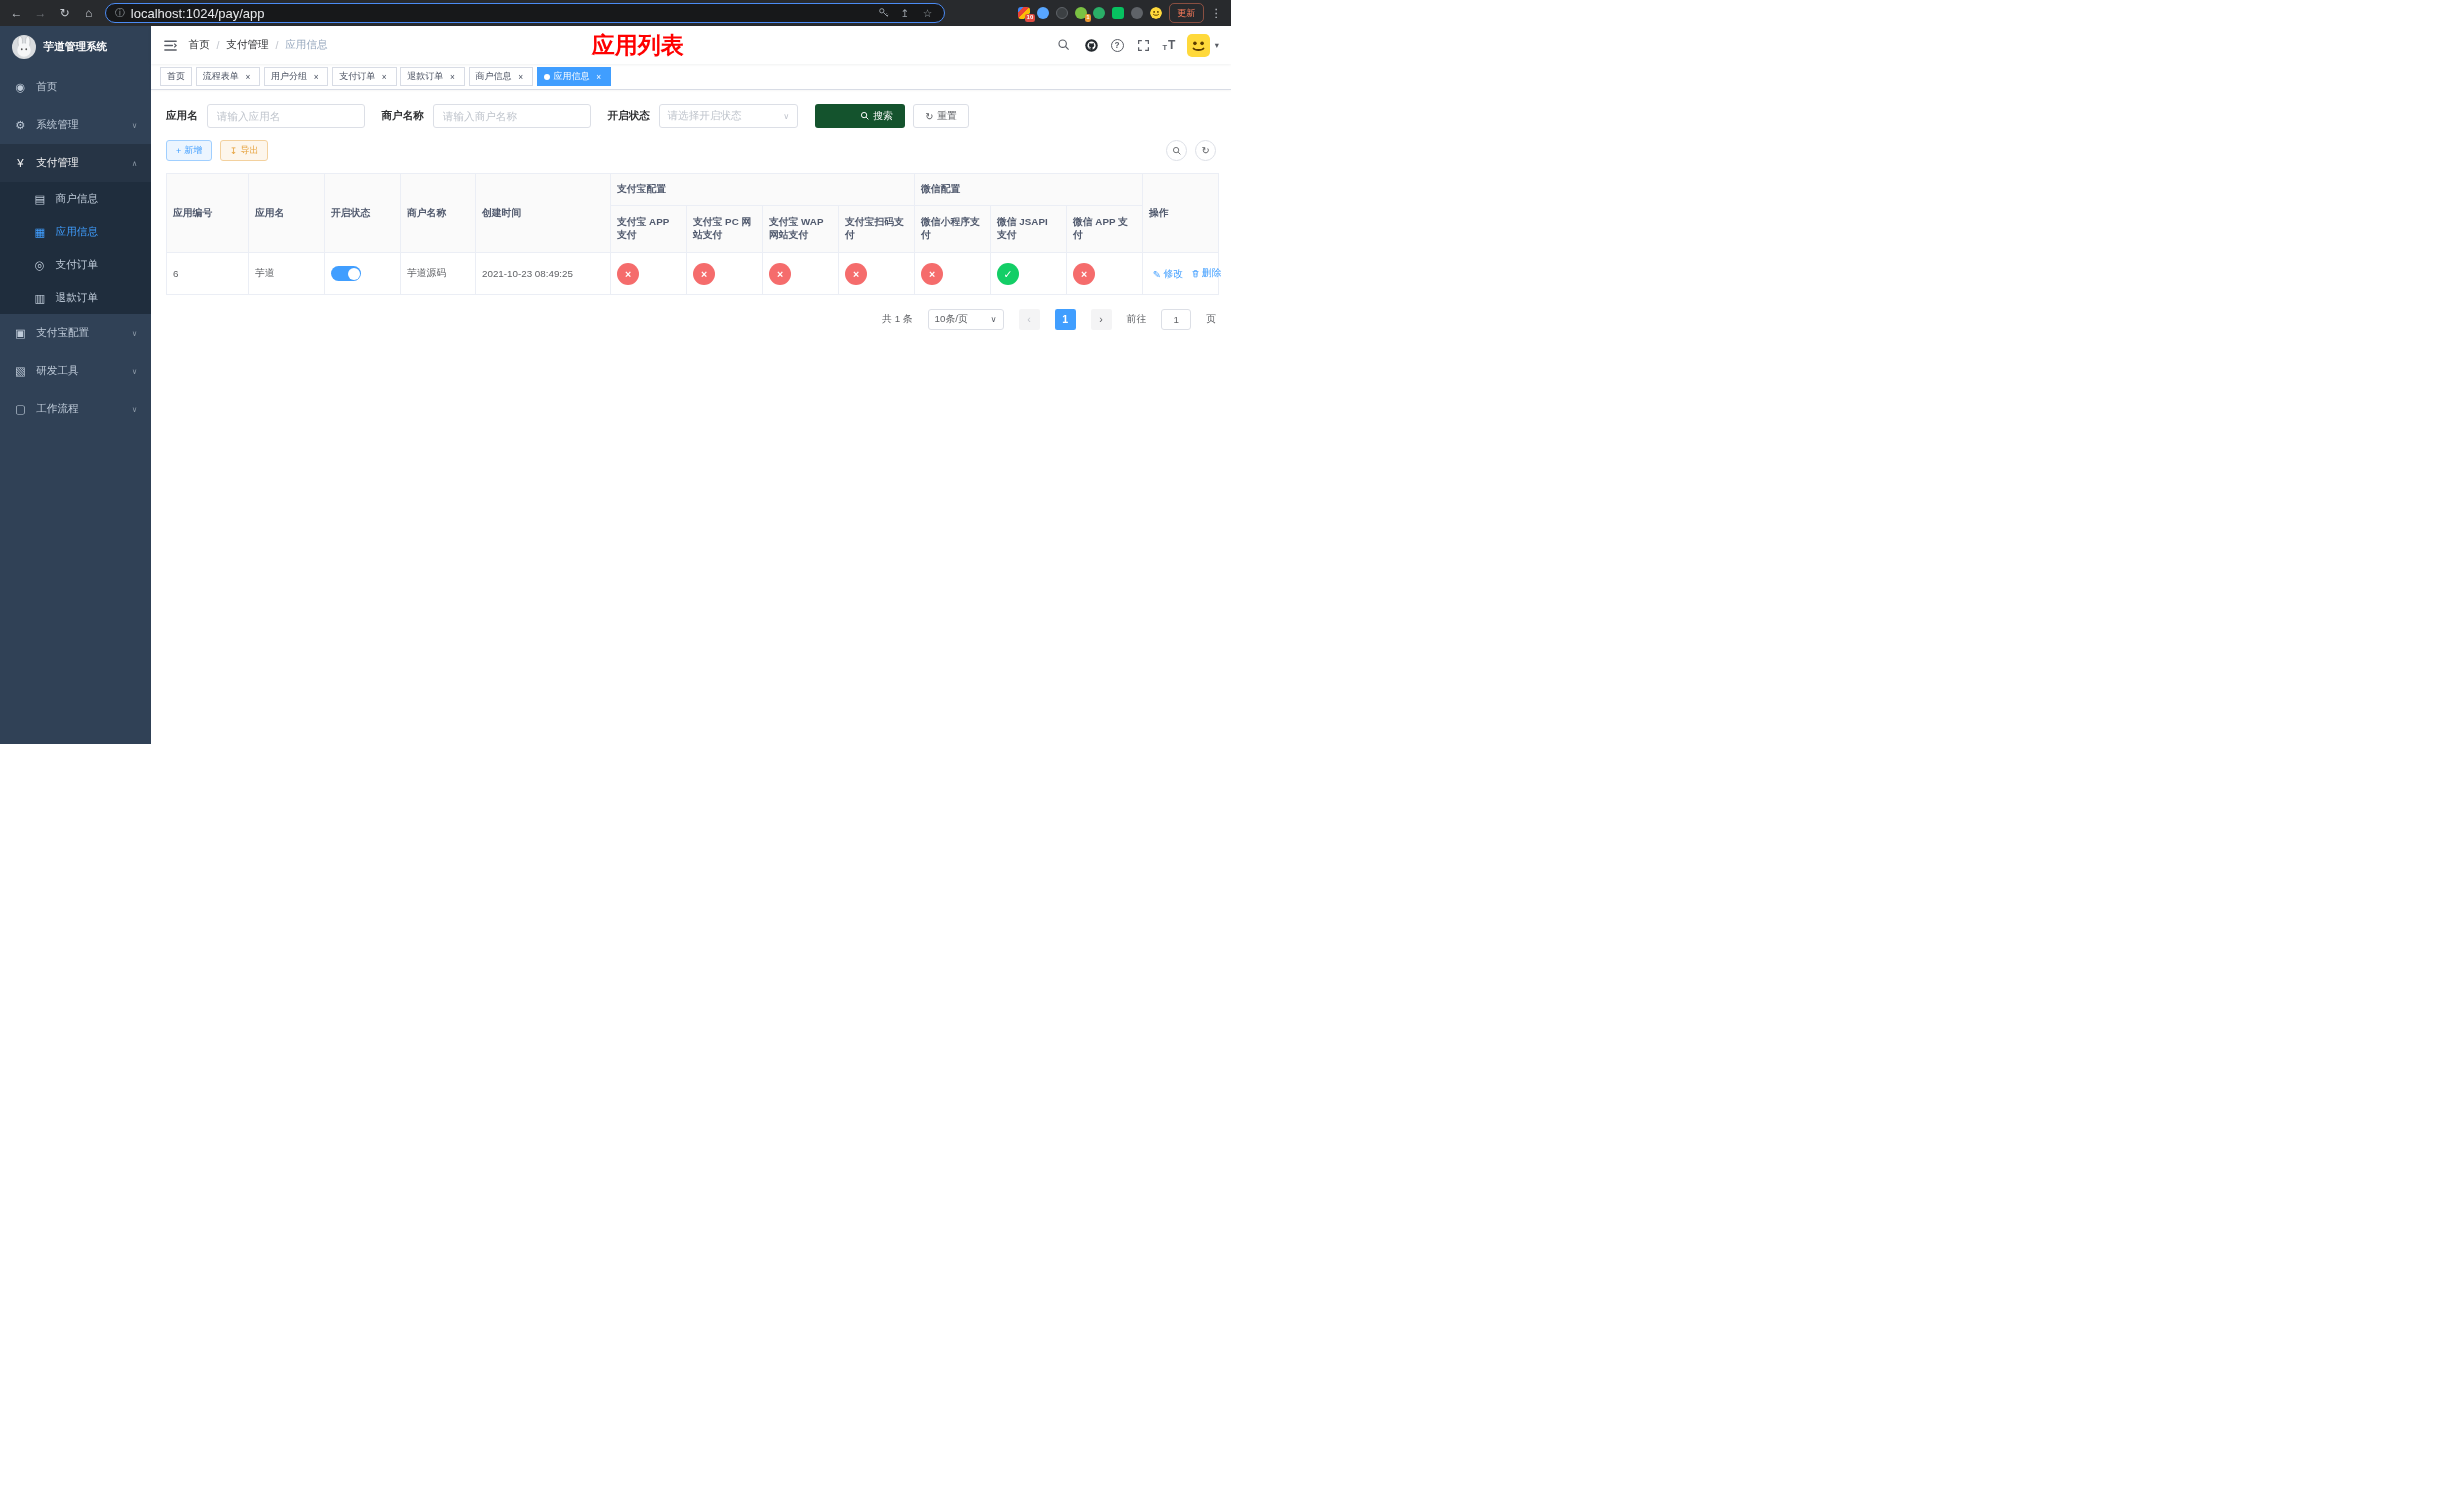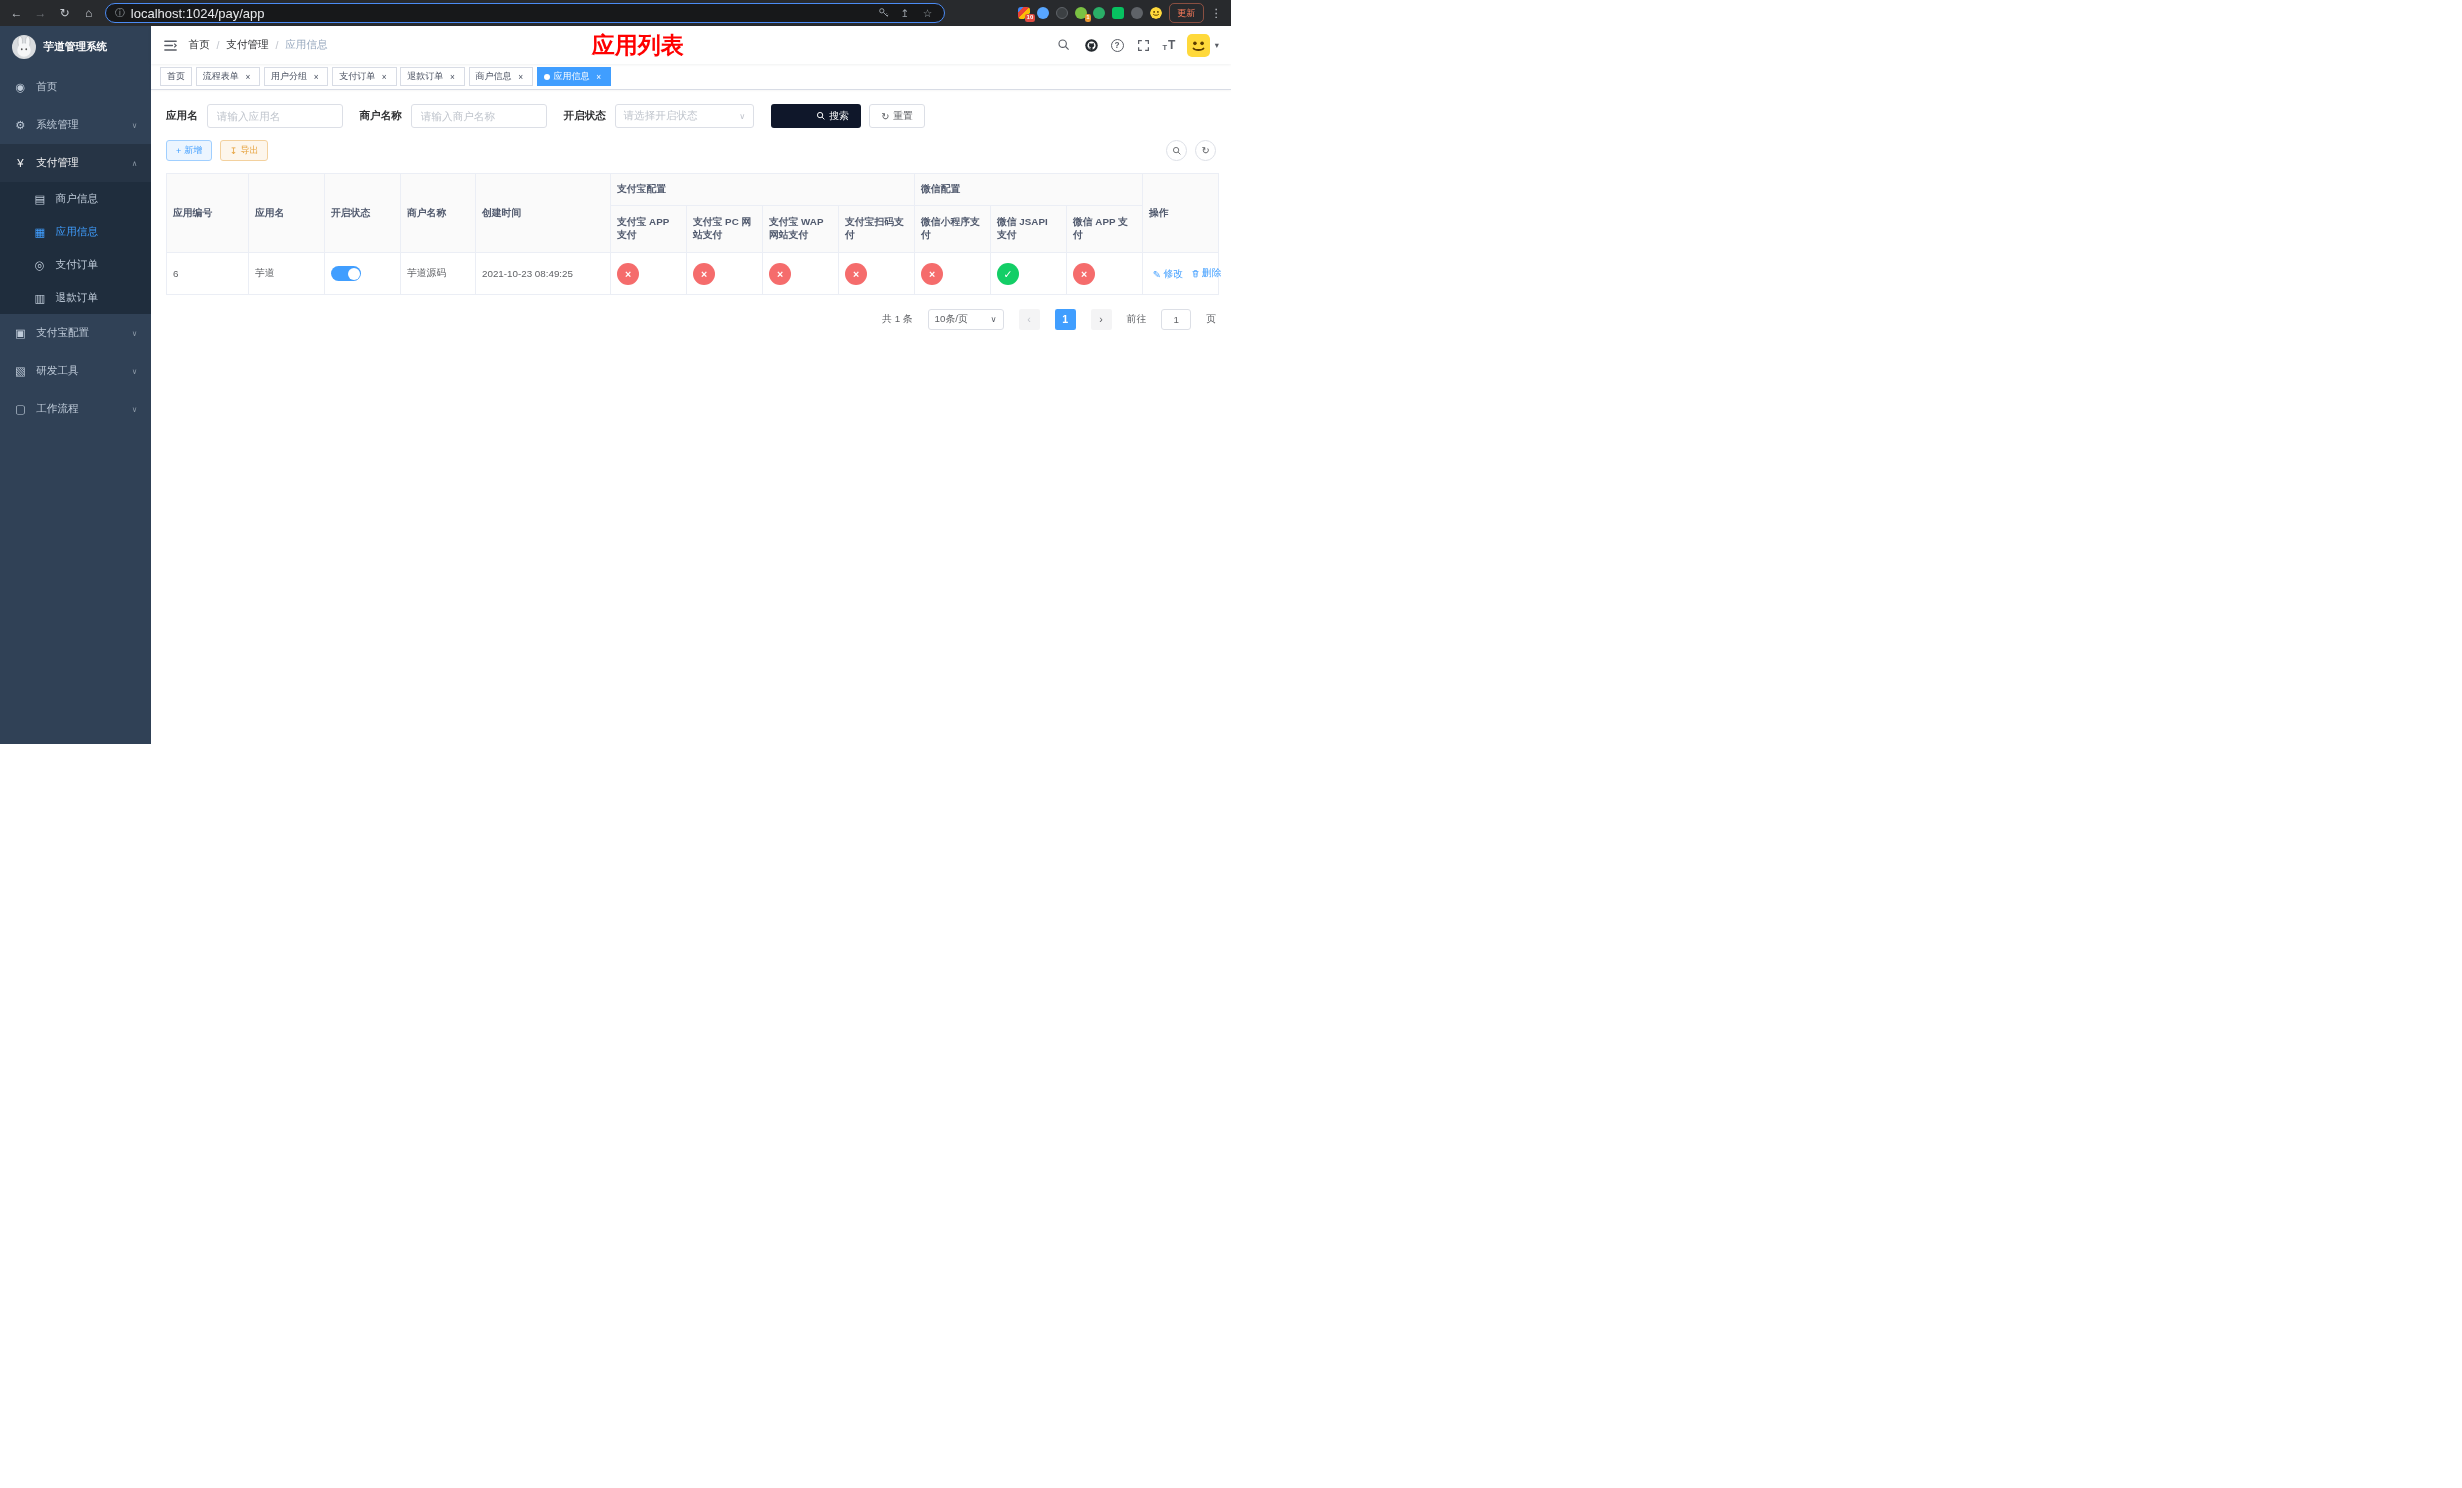"请输入应用名" .w180 { width: 136px -> 158px }
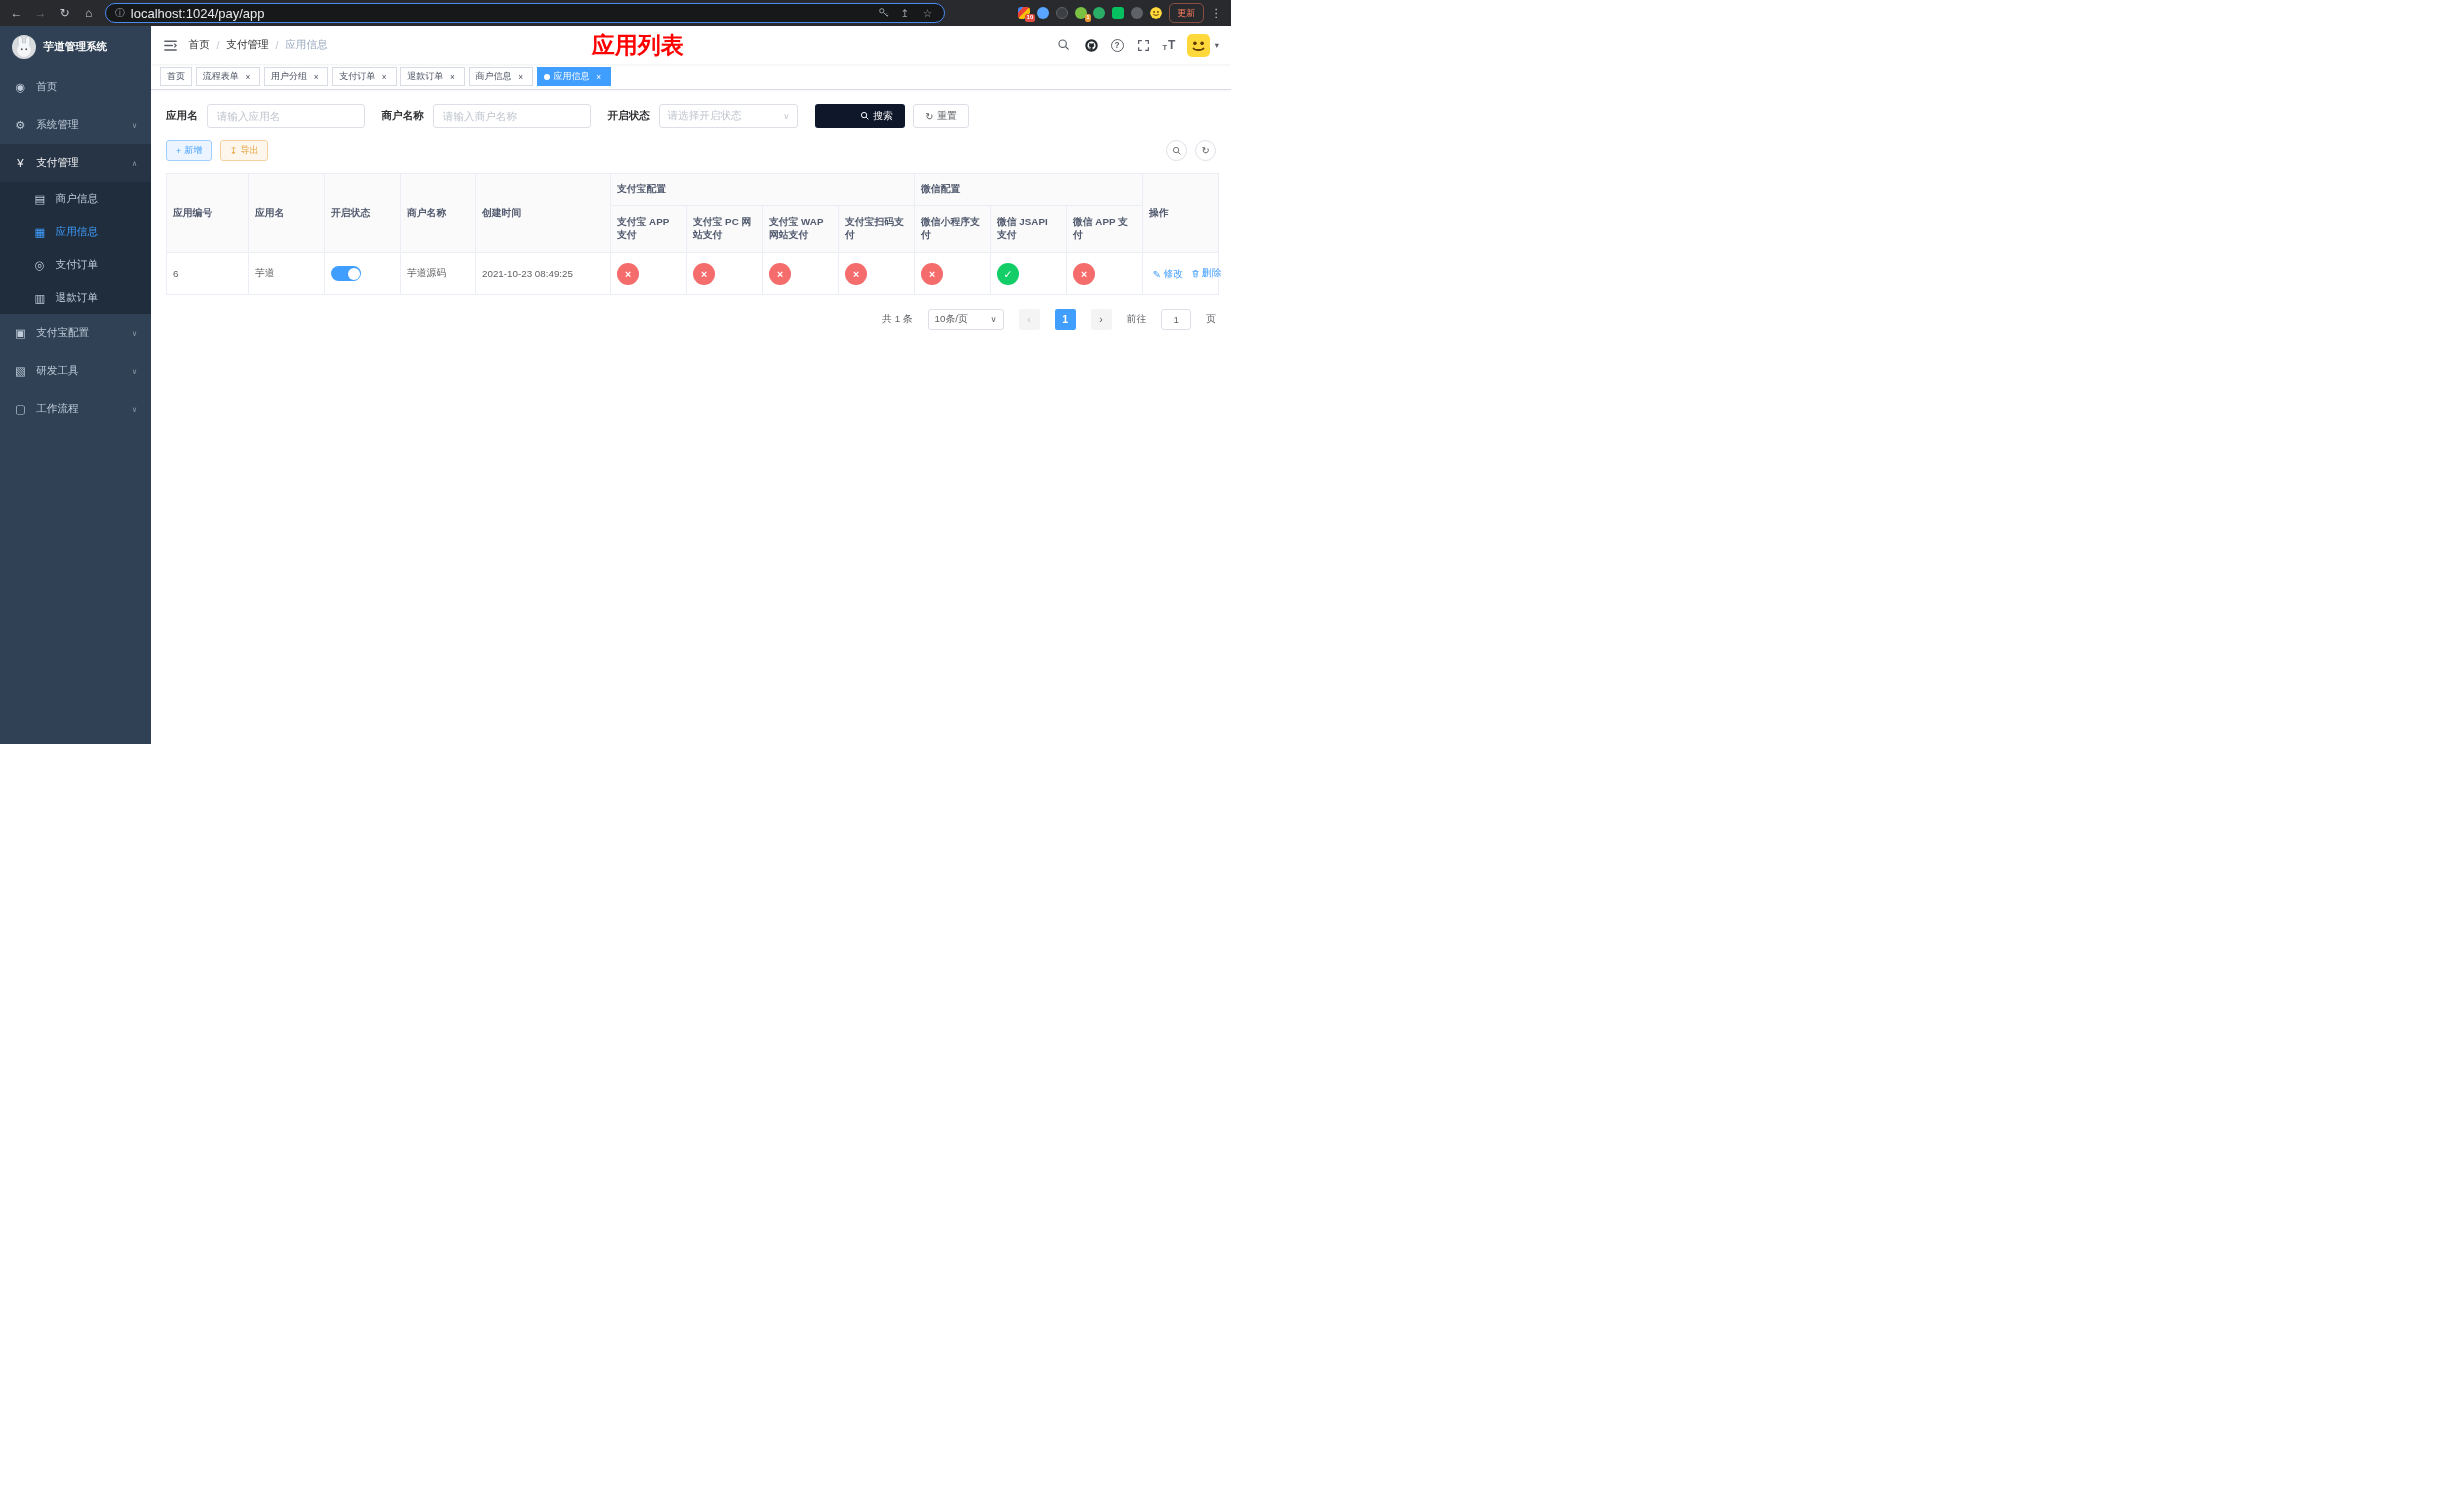"搜索" .btn-primary { background: #0f172a -> #14532d }
